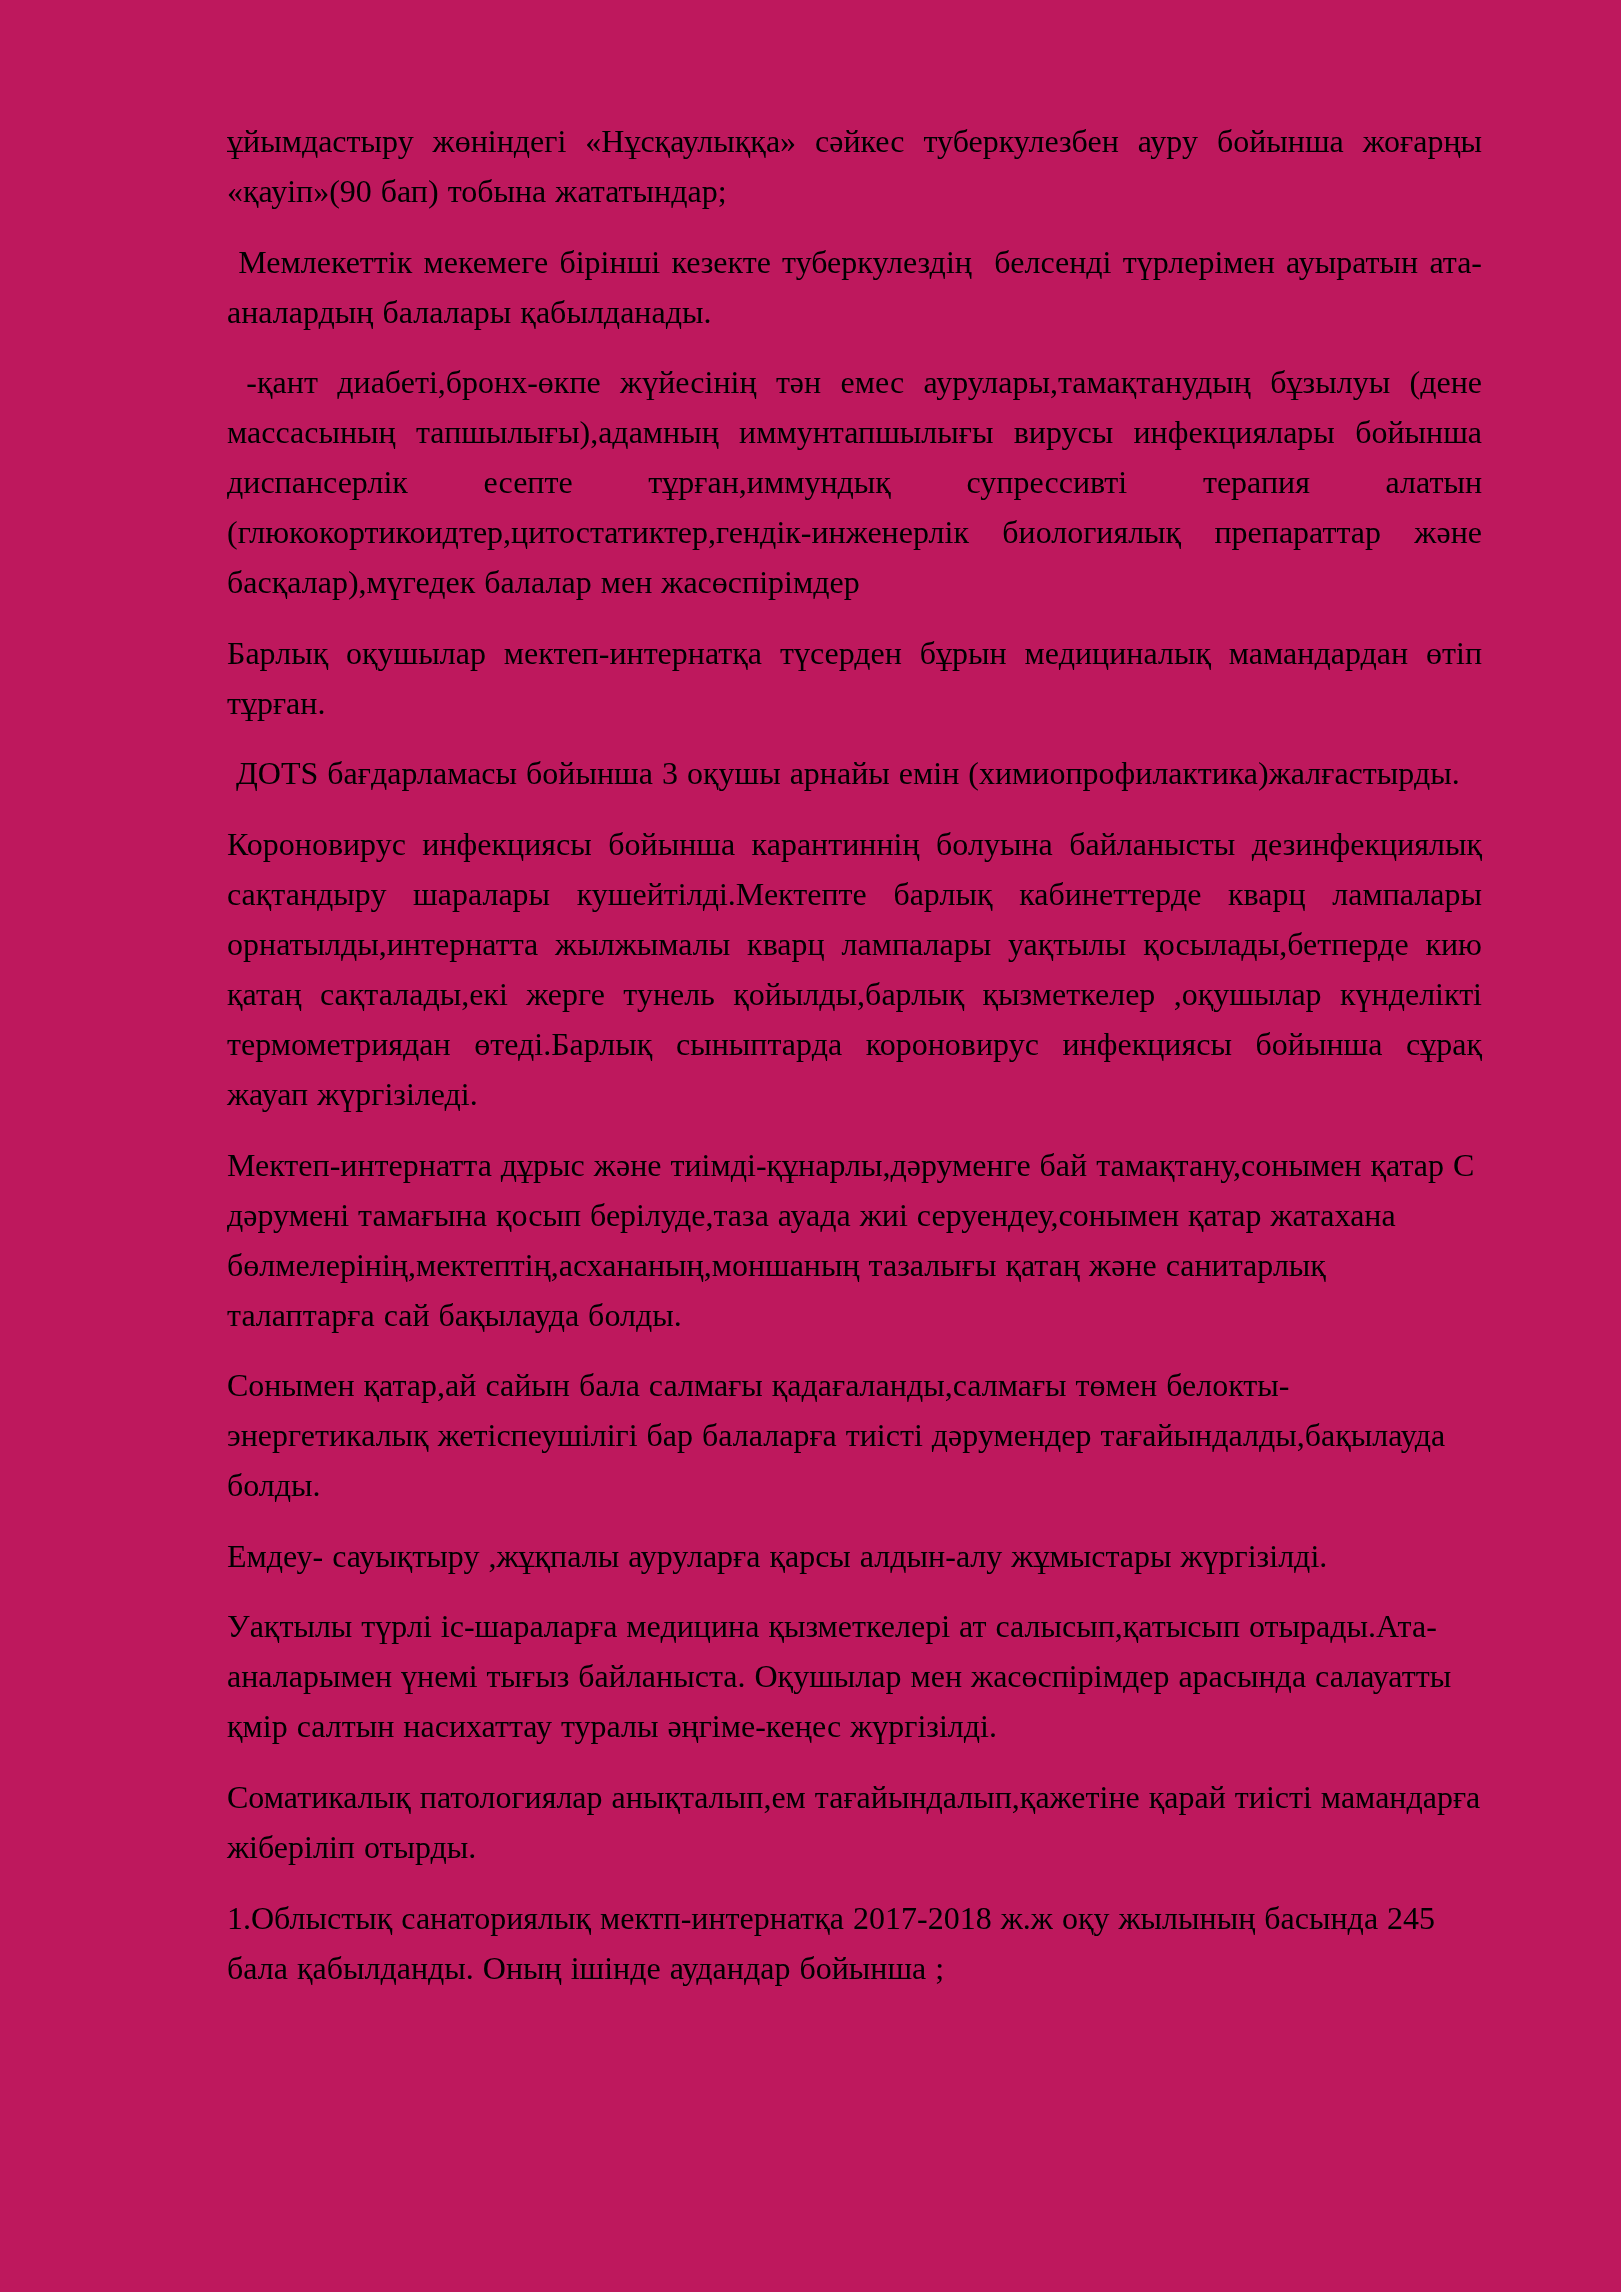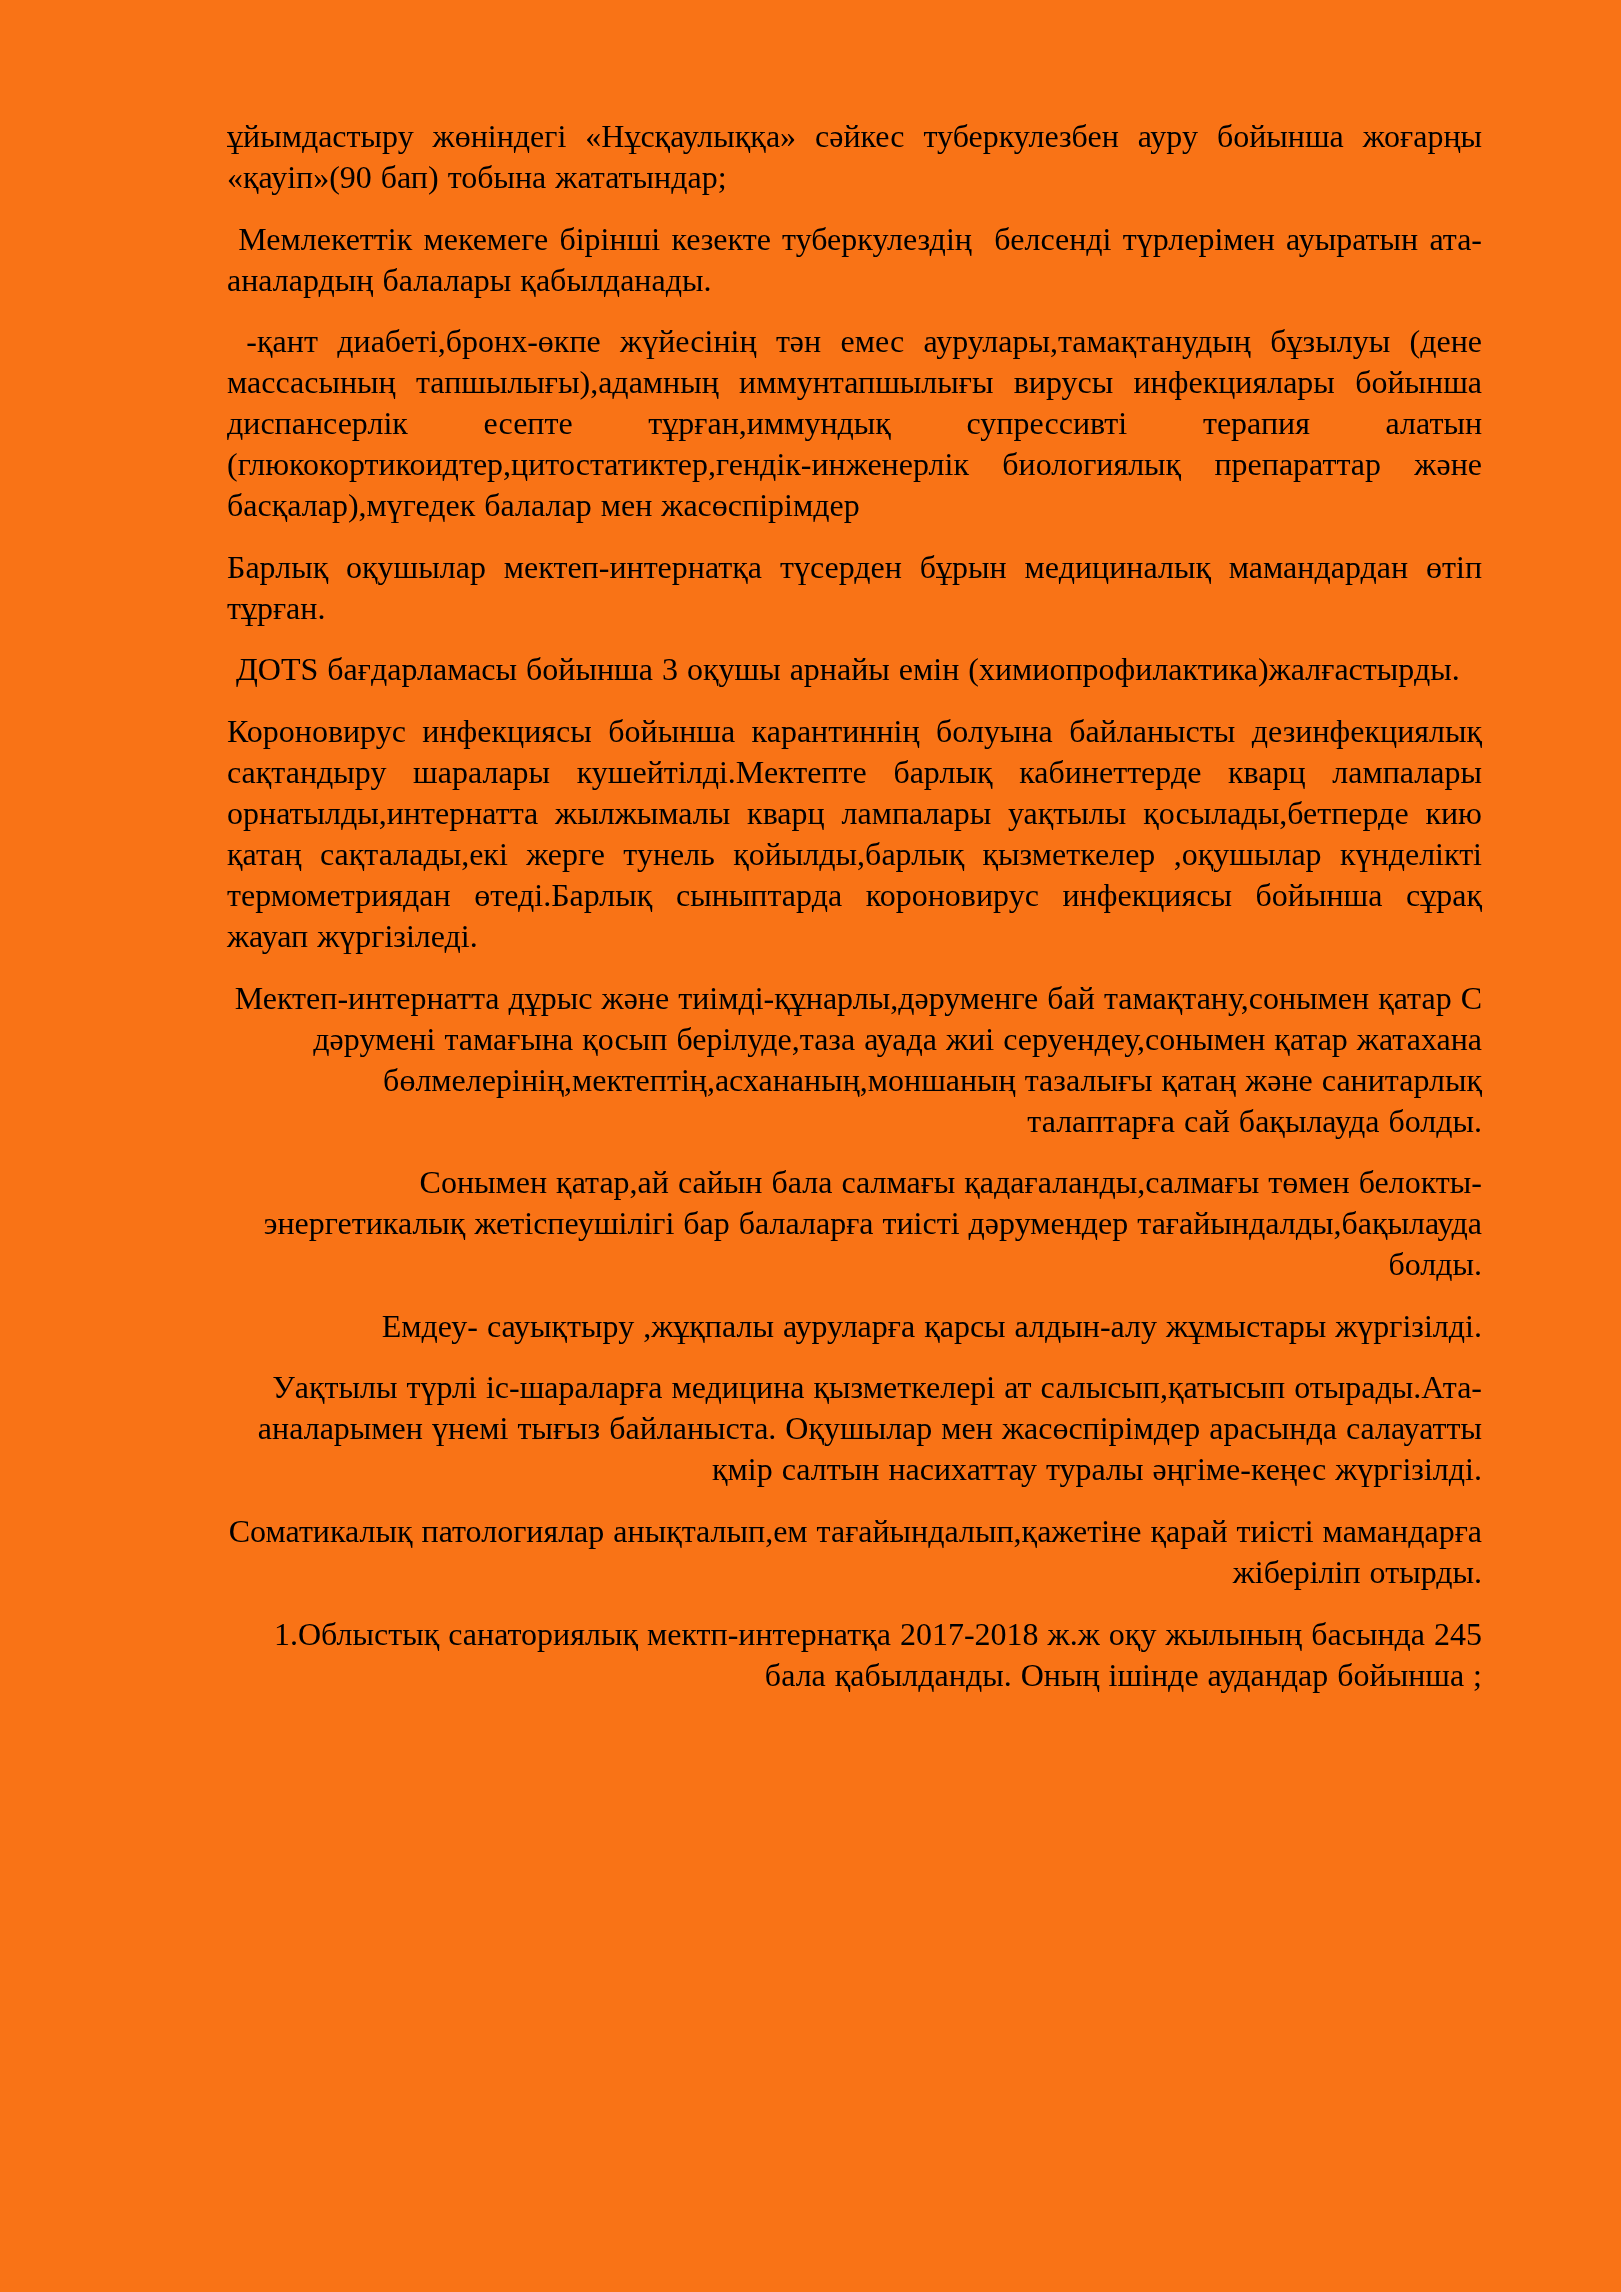"ұйымдастыру жөніндегі «Нұсқаулыққа»" .doc { background: #f97316 -> #be185d; line-height: 41px -> 50px }
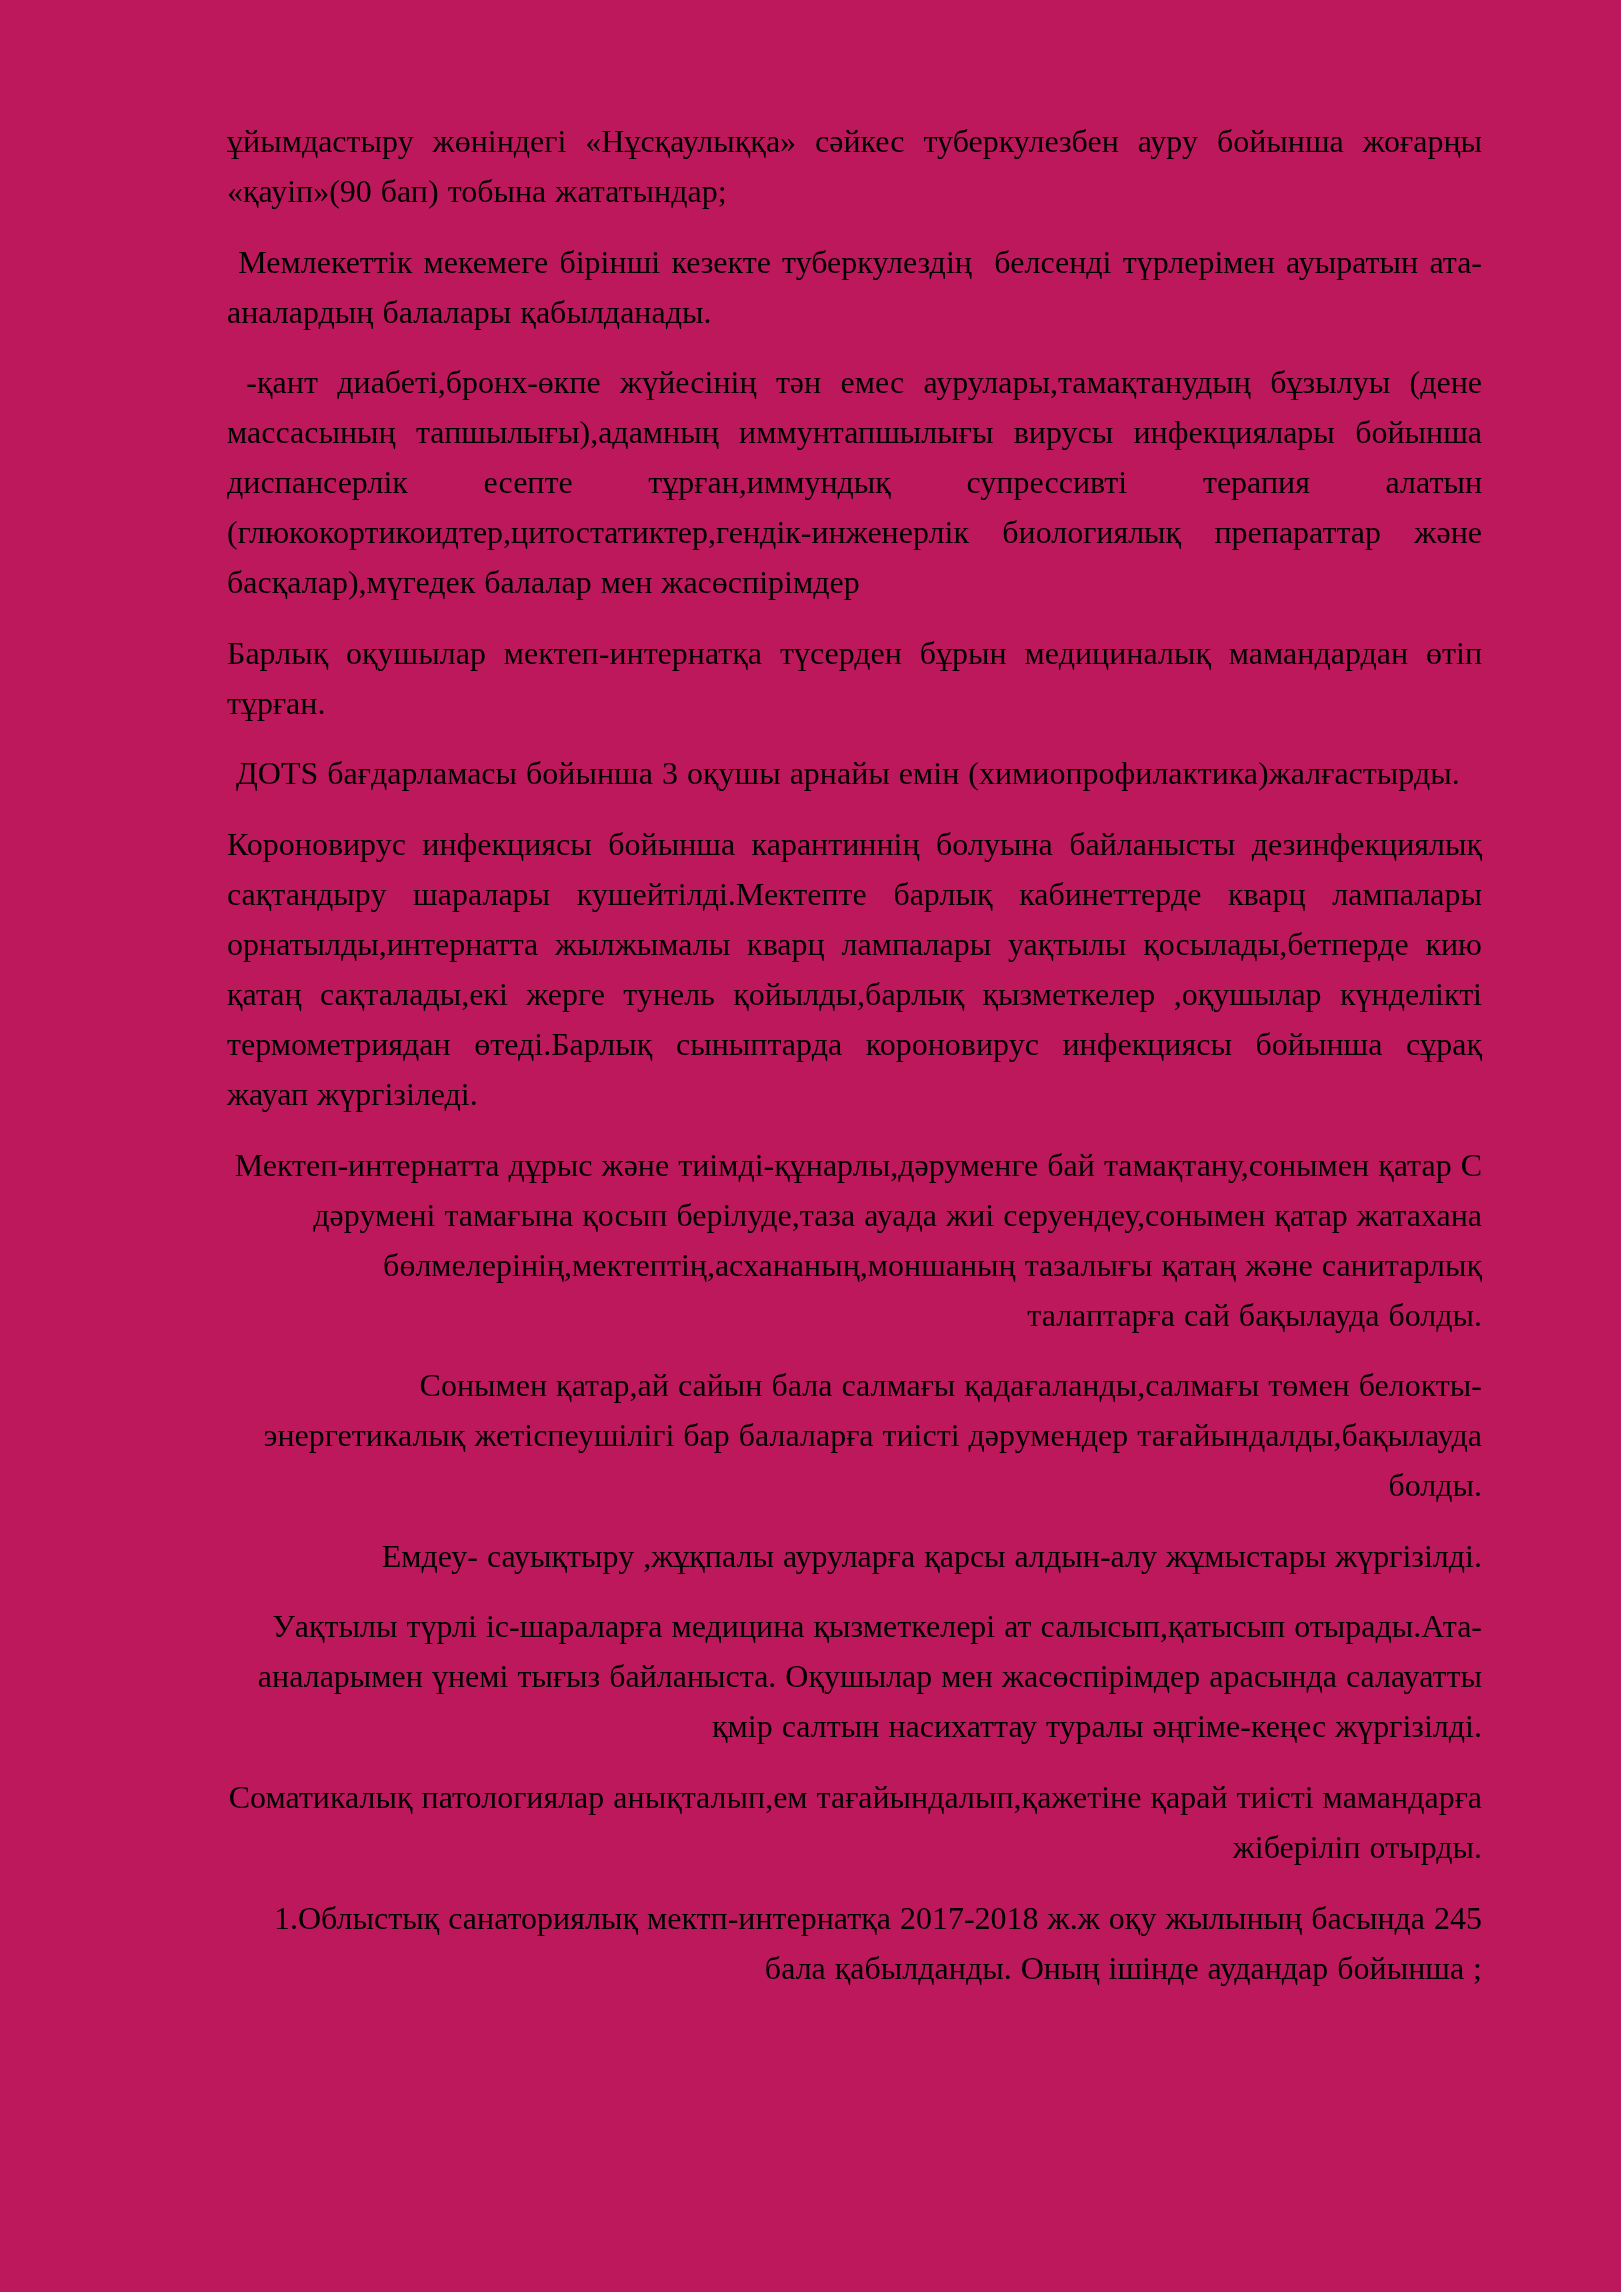"Мектеп-интернатта дұрыс және" .para { text-align: right -> none }
